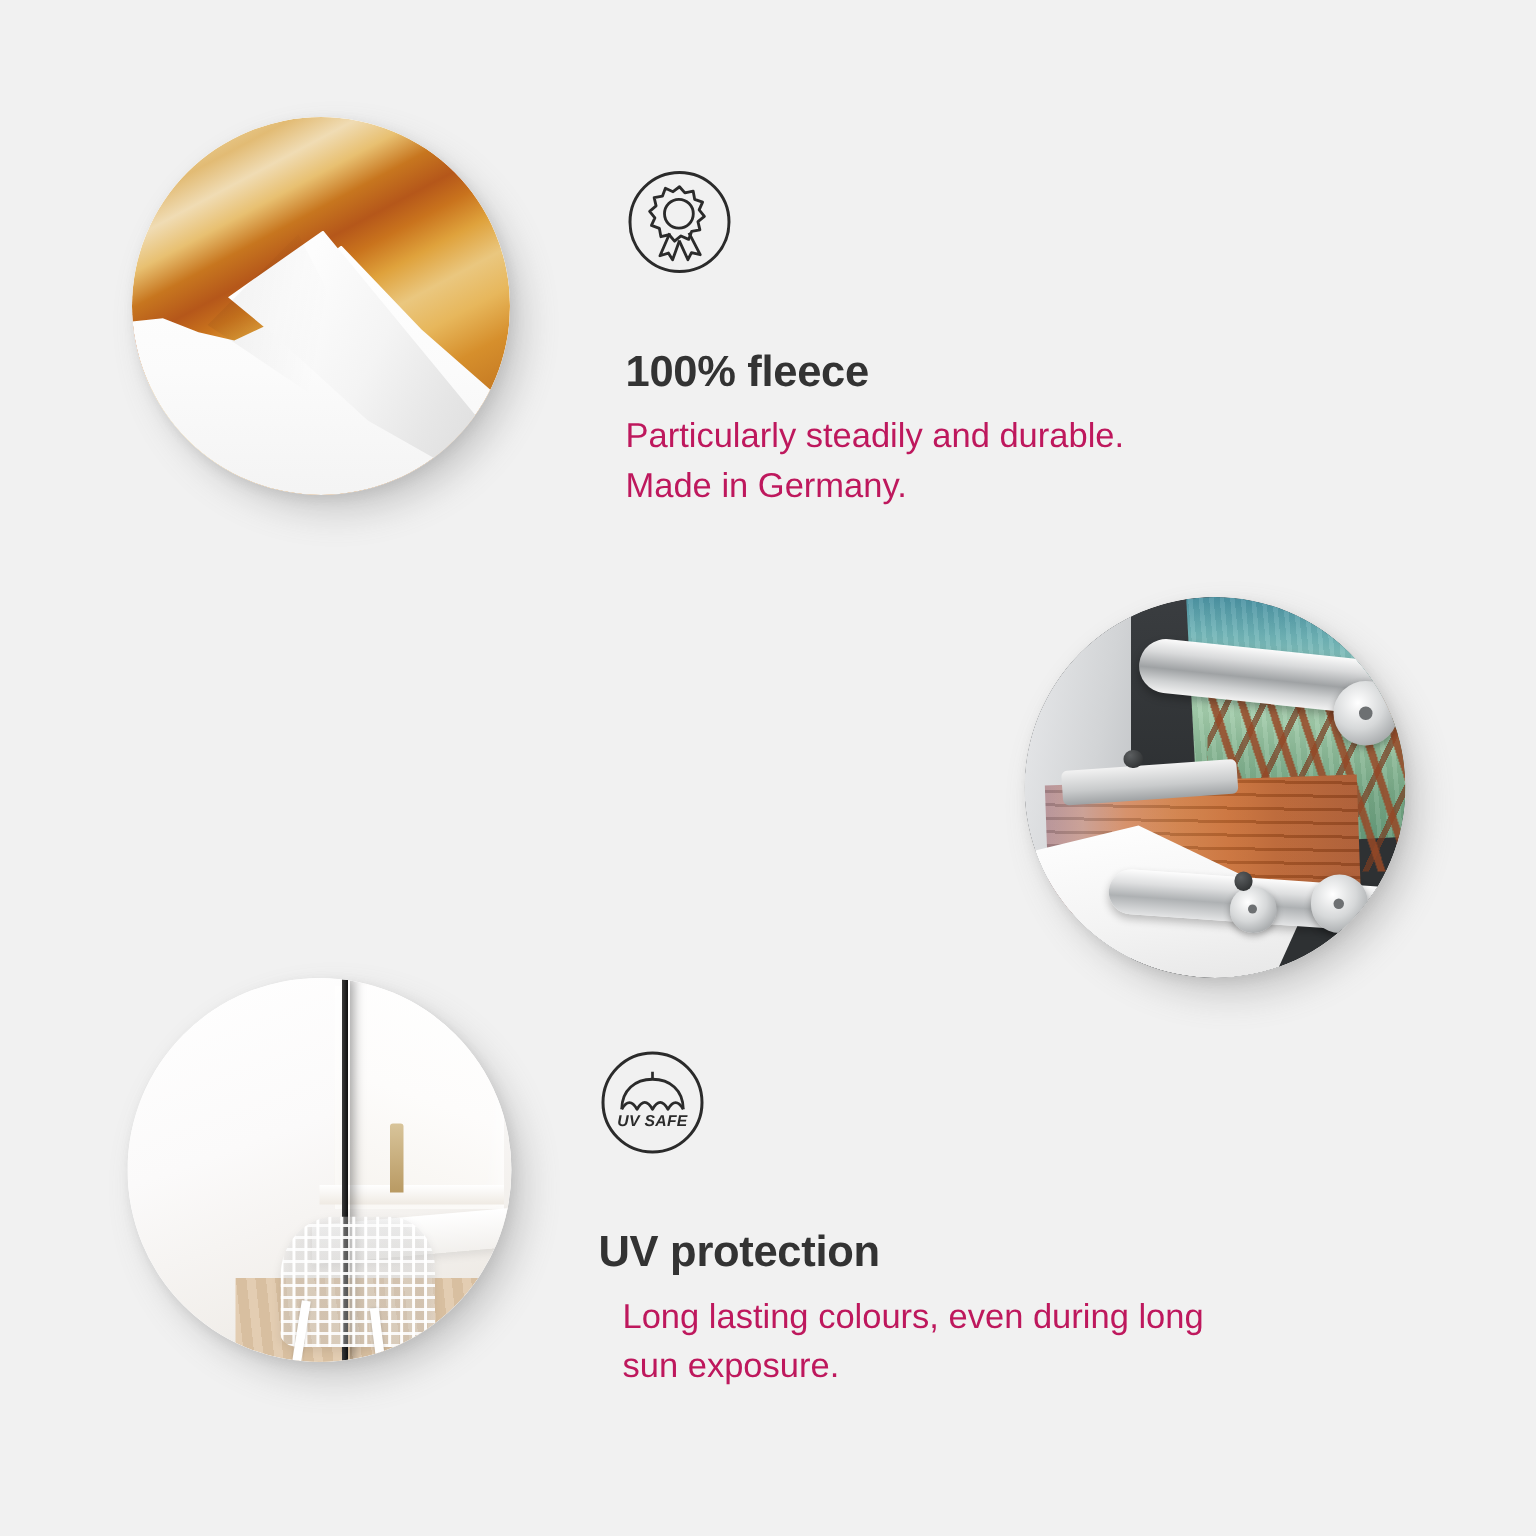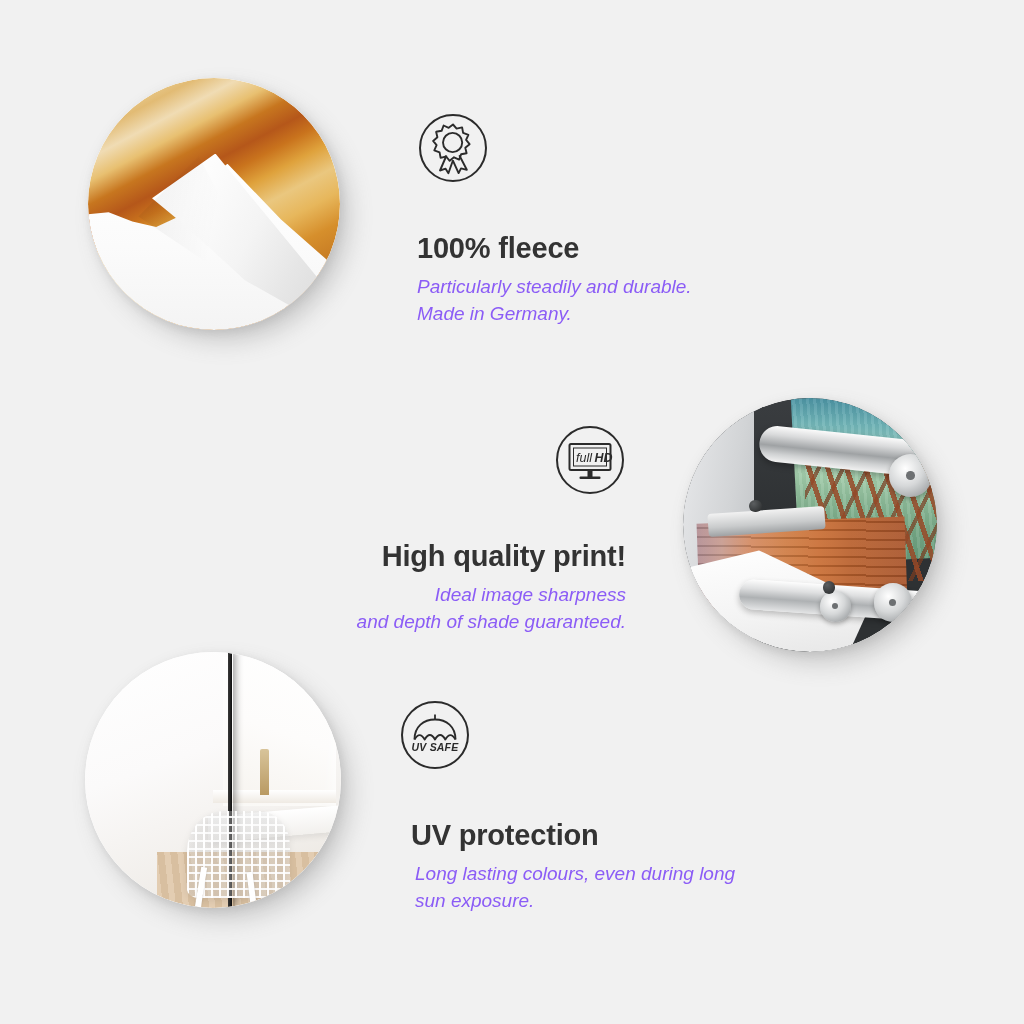"Particularly steadily and durable." .feat-desc { color: #8b5cf6 -> #be185d; font-size: 19px -> 23px; font-style: italic -> none }
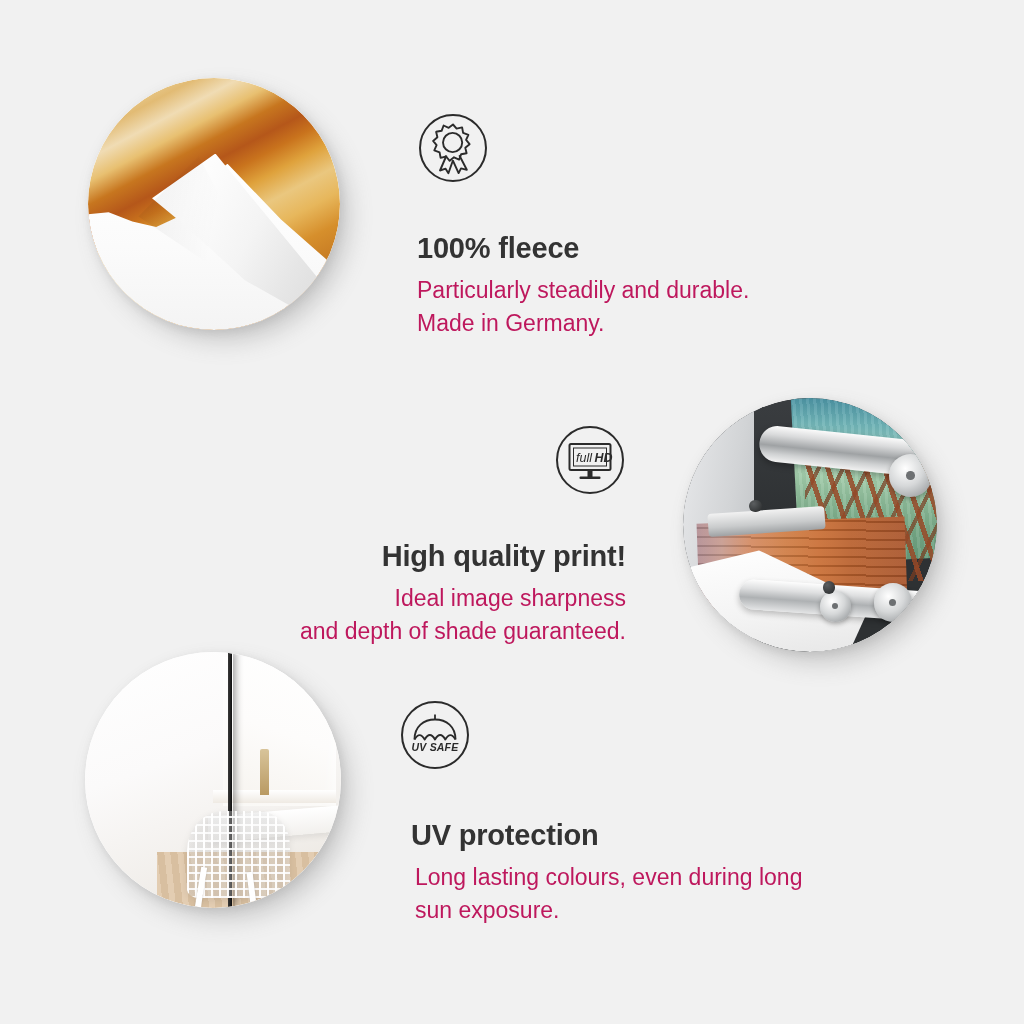"full" div.feature { html: <div> <div> <svg> <circle></circle> <rect></rect> <rect></rect> <rect></rect> <rect></rect> <text>full</text> <text>HD</text> </svg> </div> <p>High quality print!</p> <p>Ideal image sharpness and depth of shade guaranteed.</p> </div> -> none }
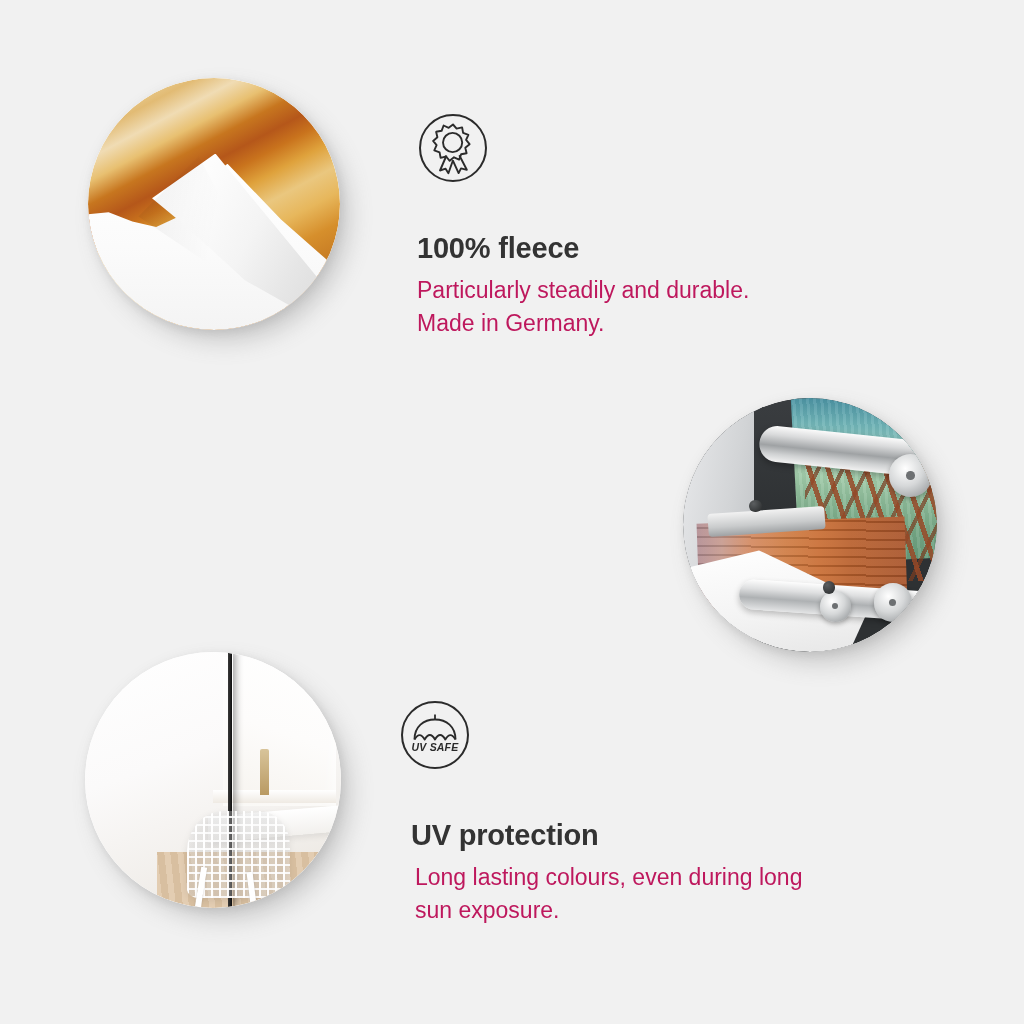"UV protection" #feature-uv .feat-title { margin-left: 12px -> none }
